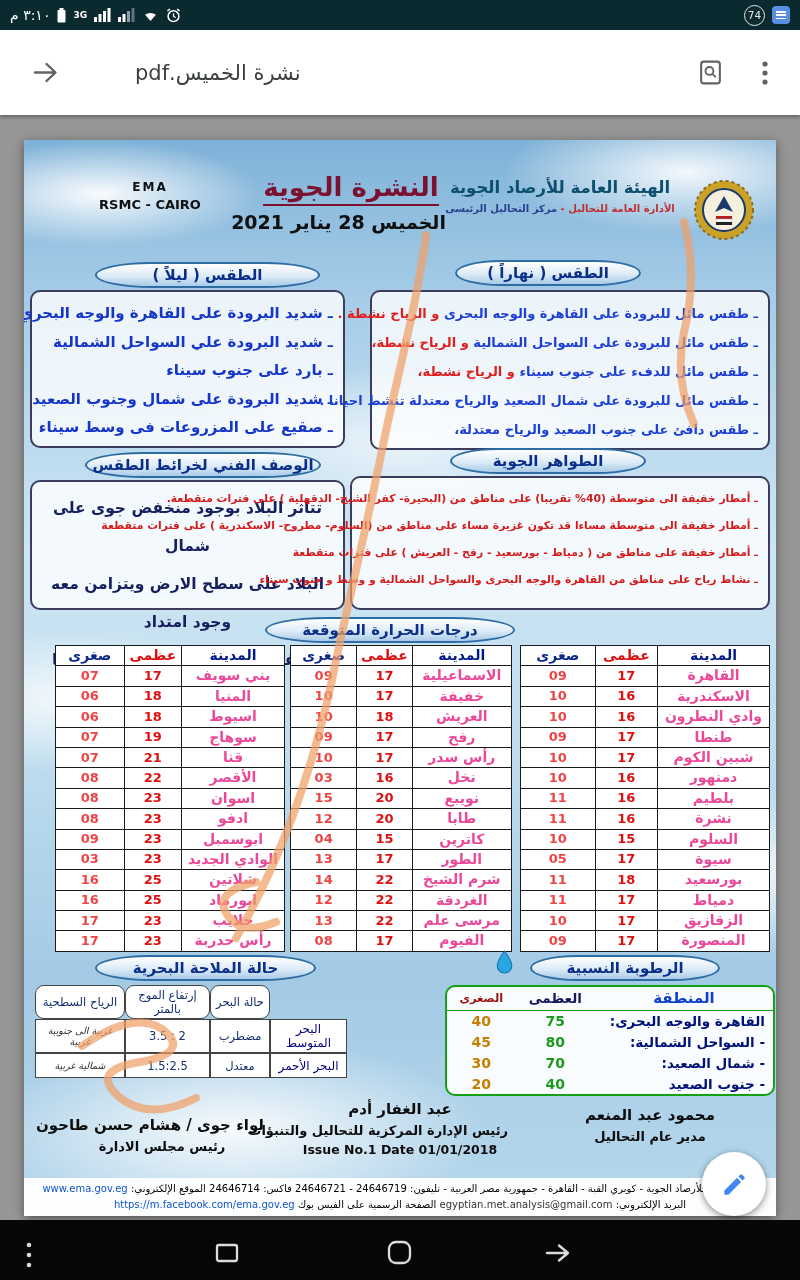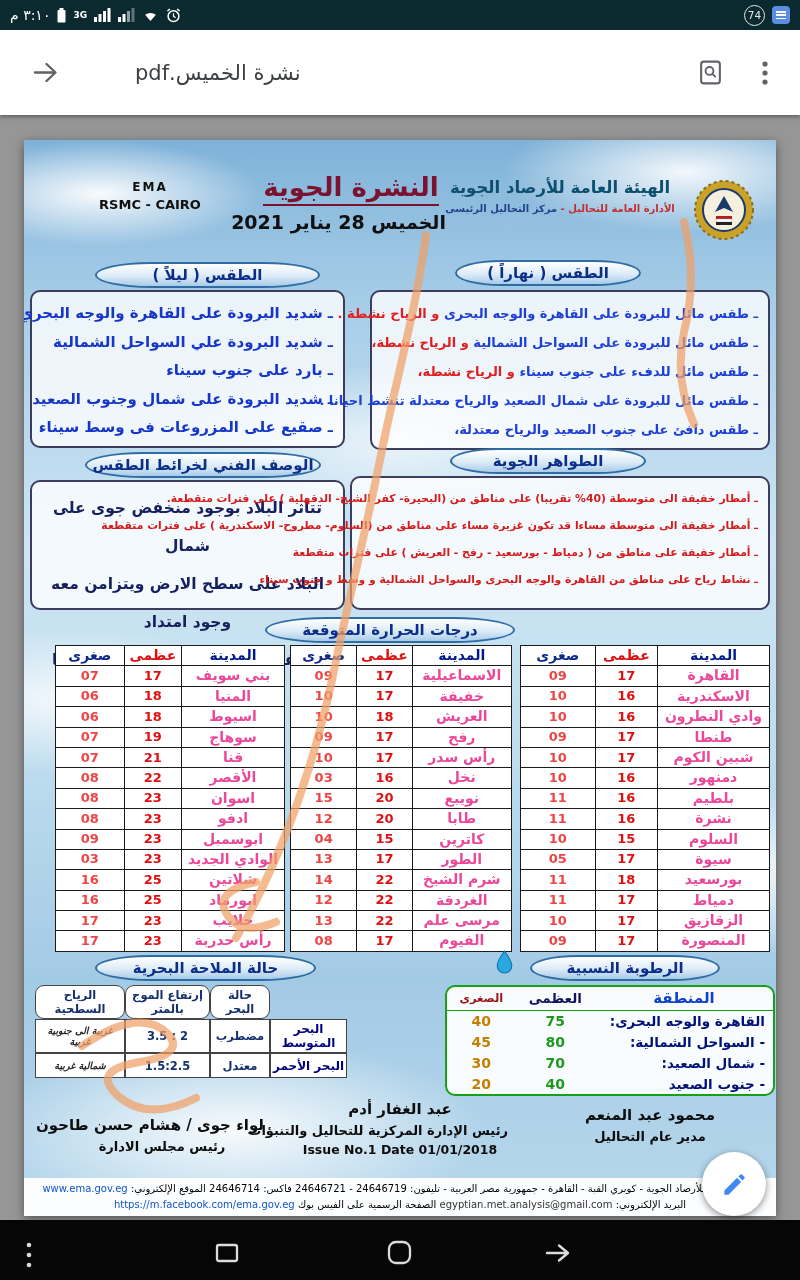"الرياح السطحية" .marine th, .marine td { font-weight: bold -> normal }
